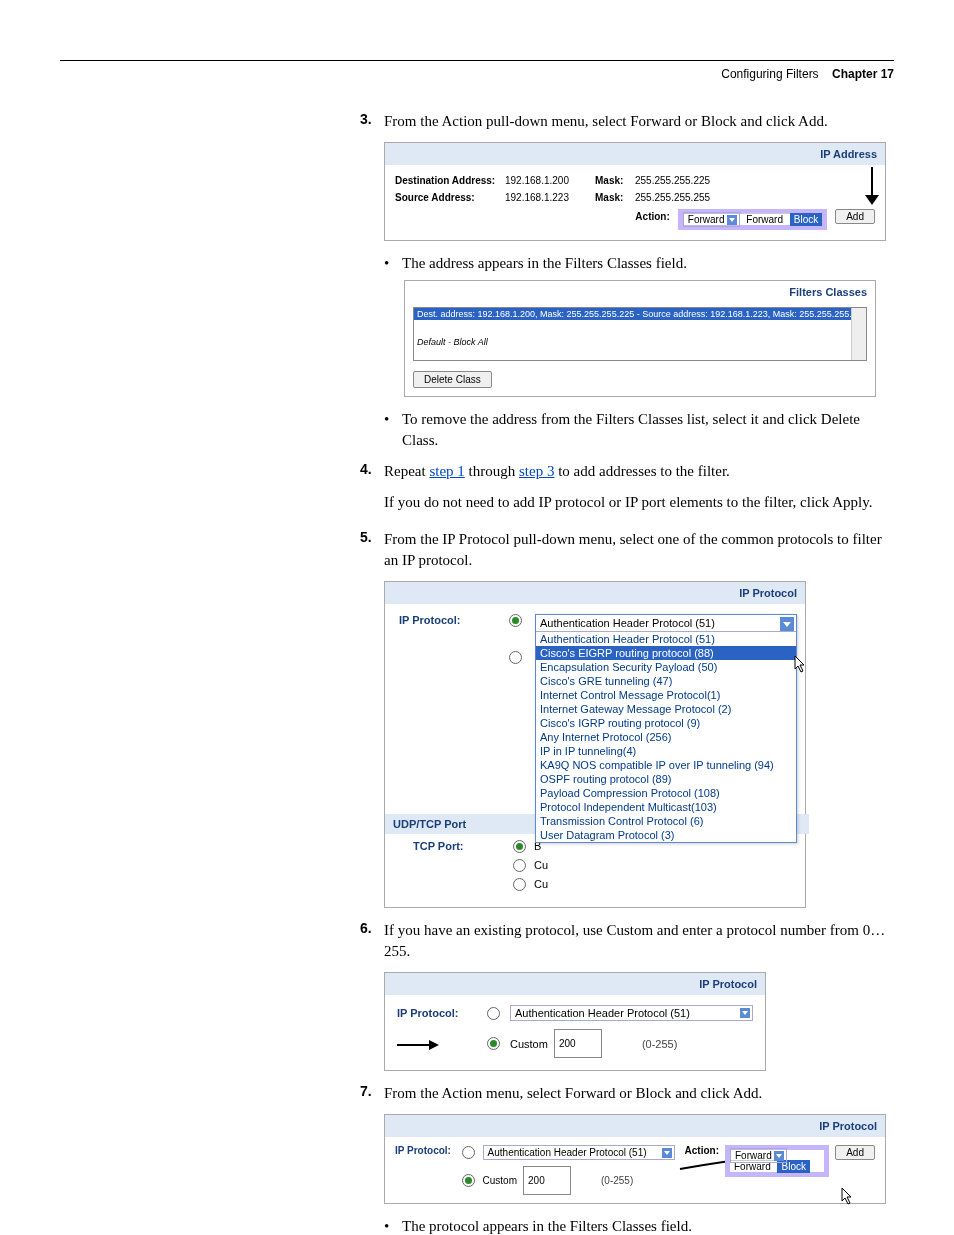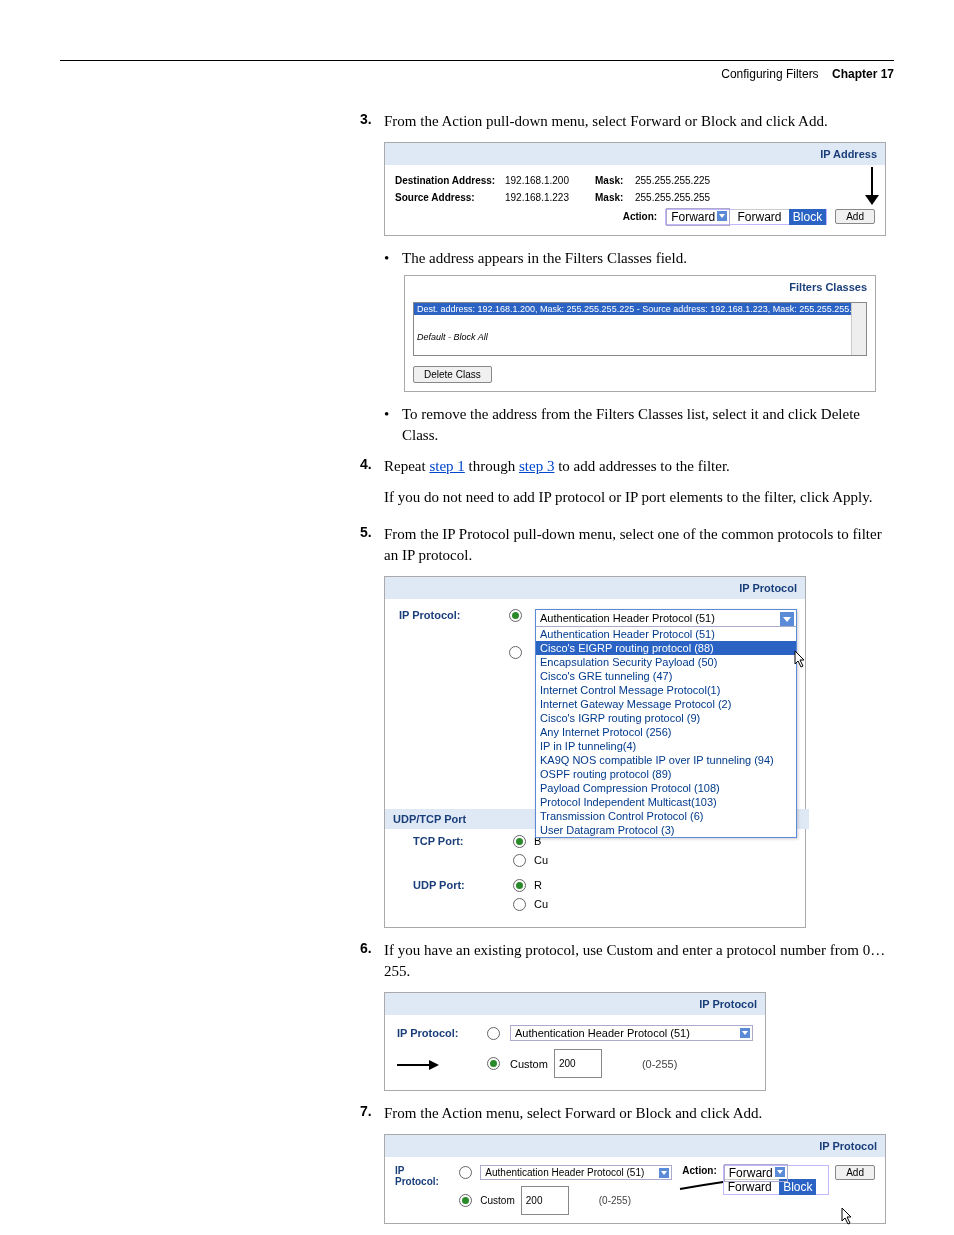"Forward Forward Block" .dropdown { border: 1px solid #c4b5fd -> 5px solid #c4b5fd; font-size: 12px -> 10px }
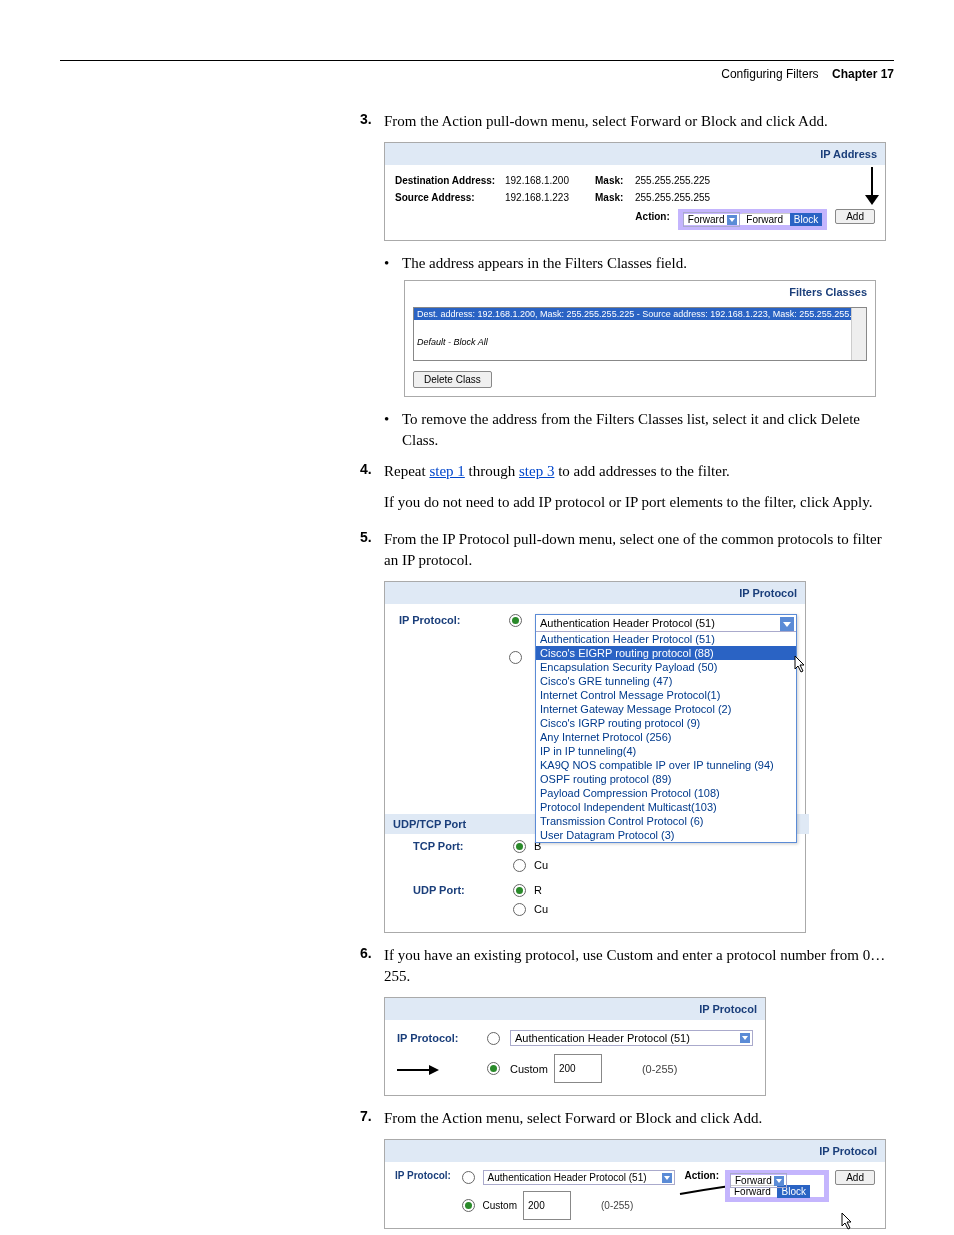"UDP Port:" div.port-row { html: <div> <span>UDP Port:</span> <span></span> <span>R</span> </div> -> none }
